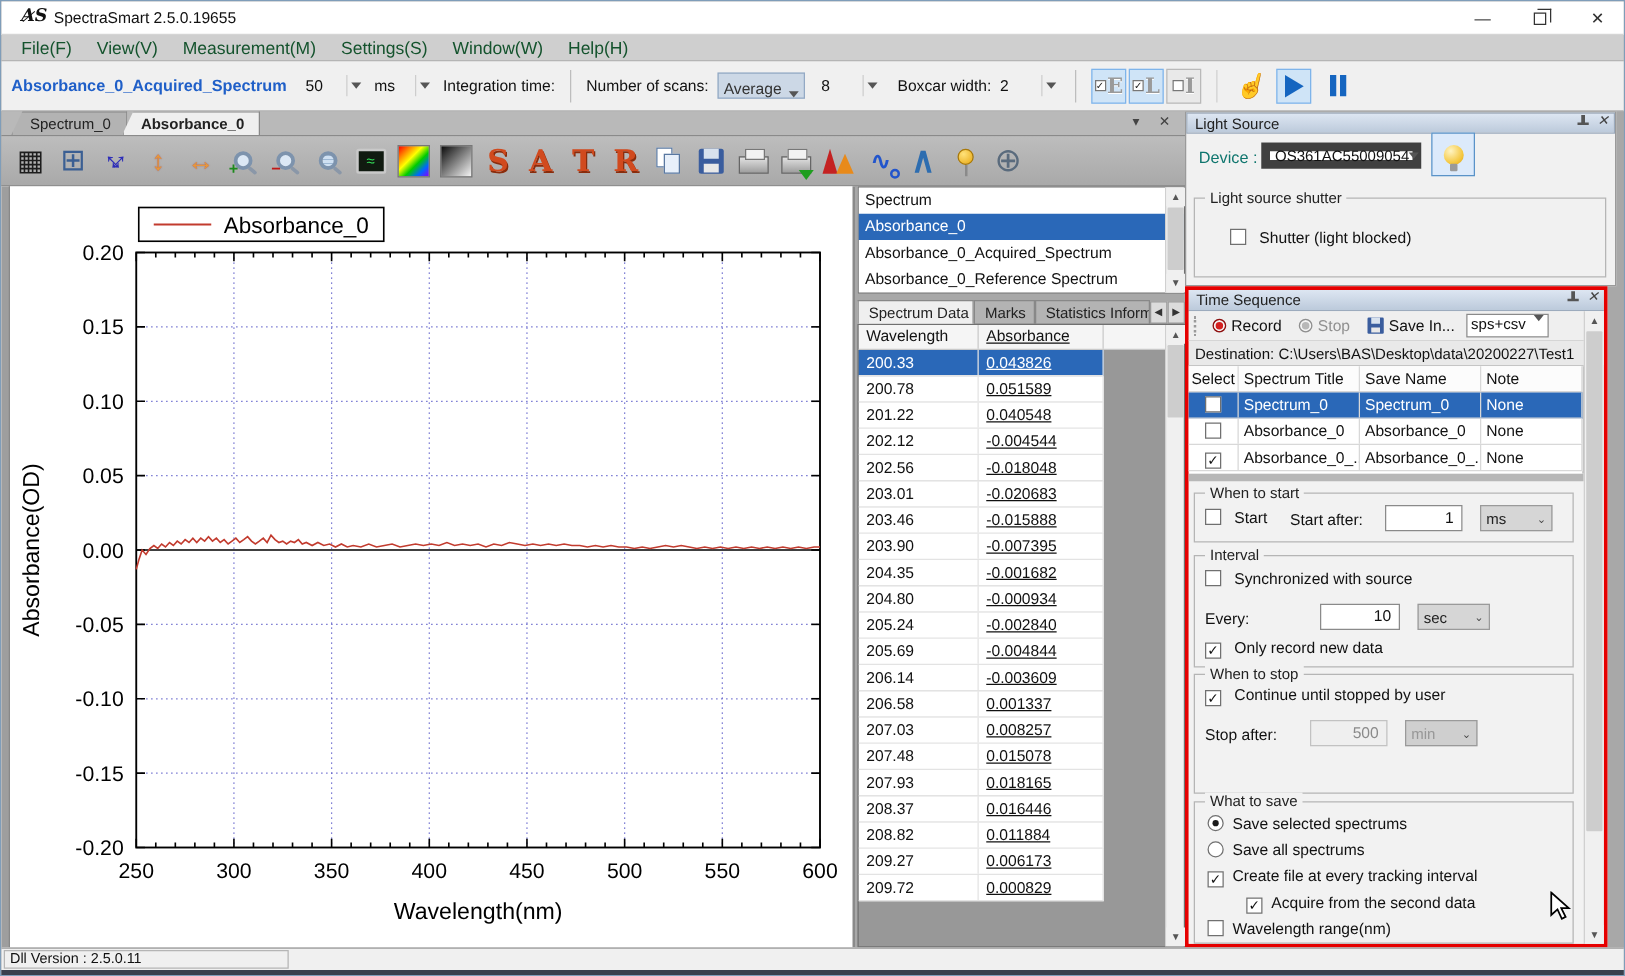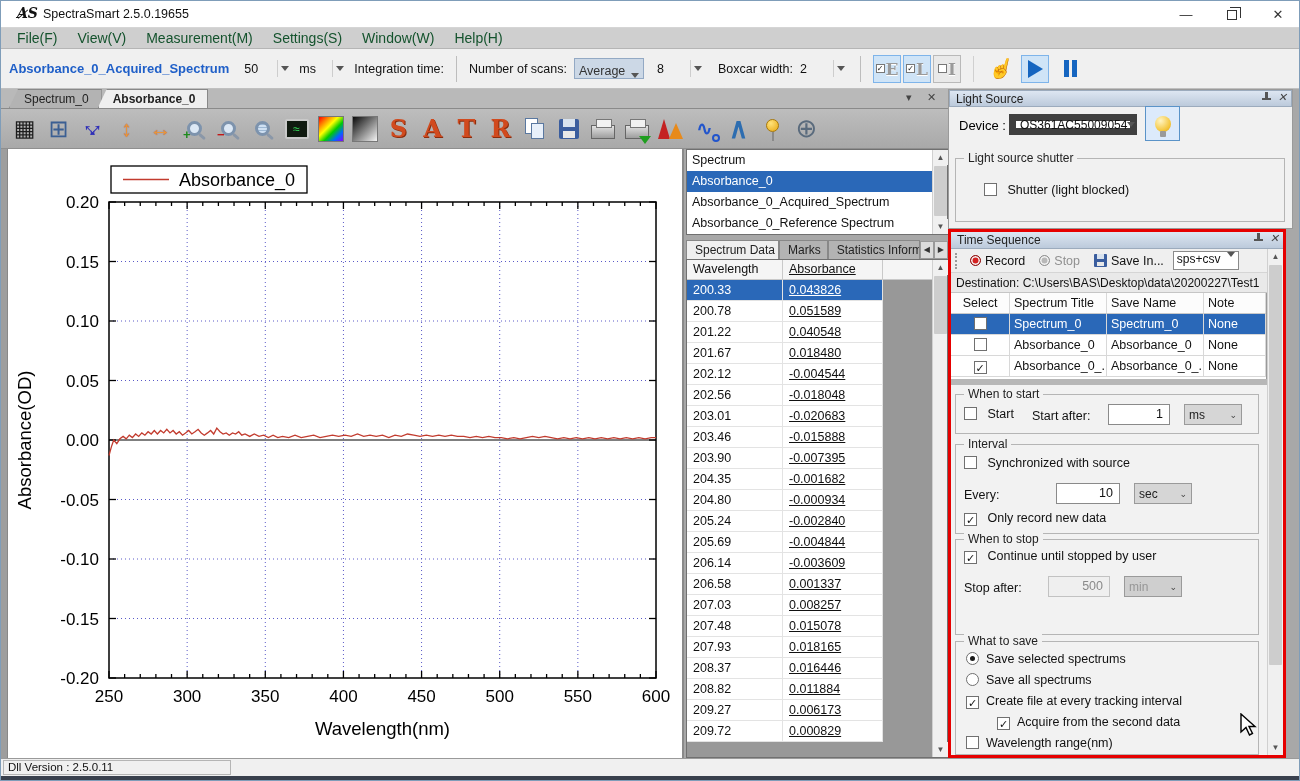"Device :" .lsrow { color: #000000 -> #0f766e }
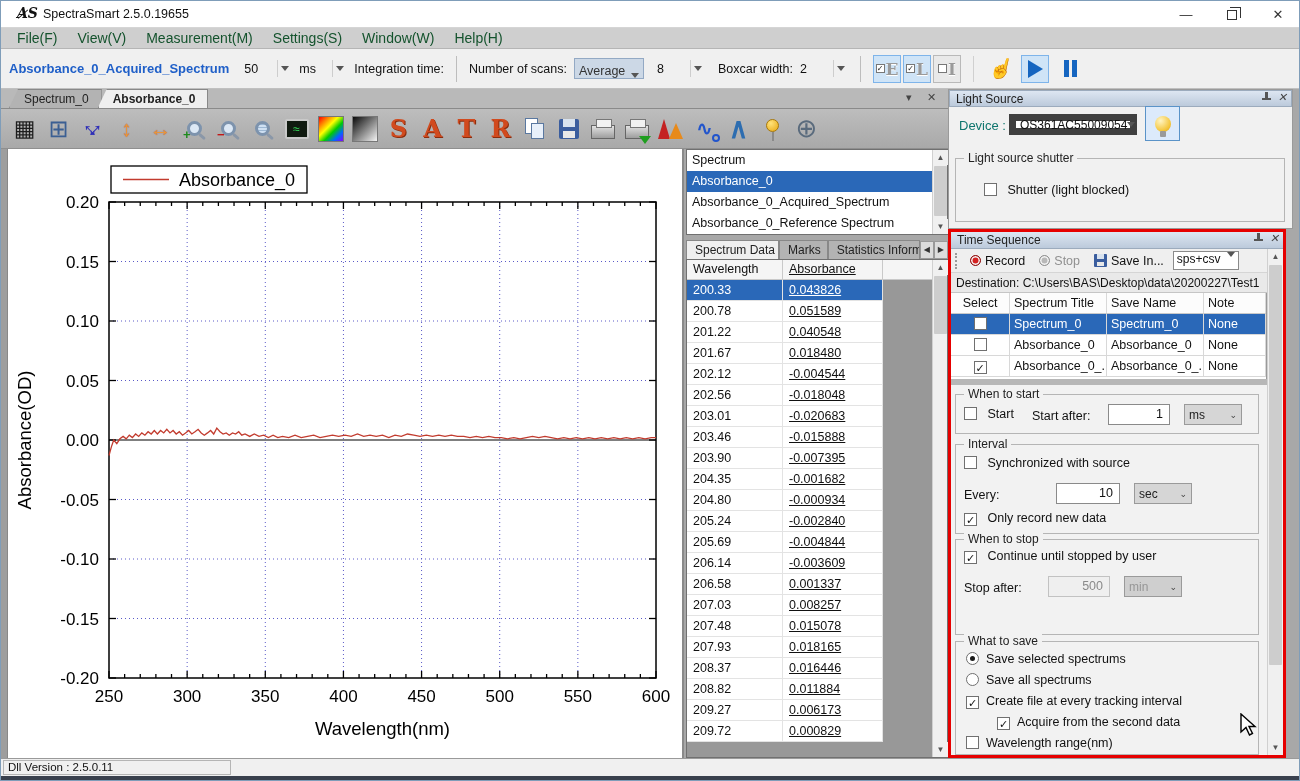"Select" .tc1 { width: 59px -> 40px }
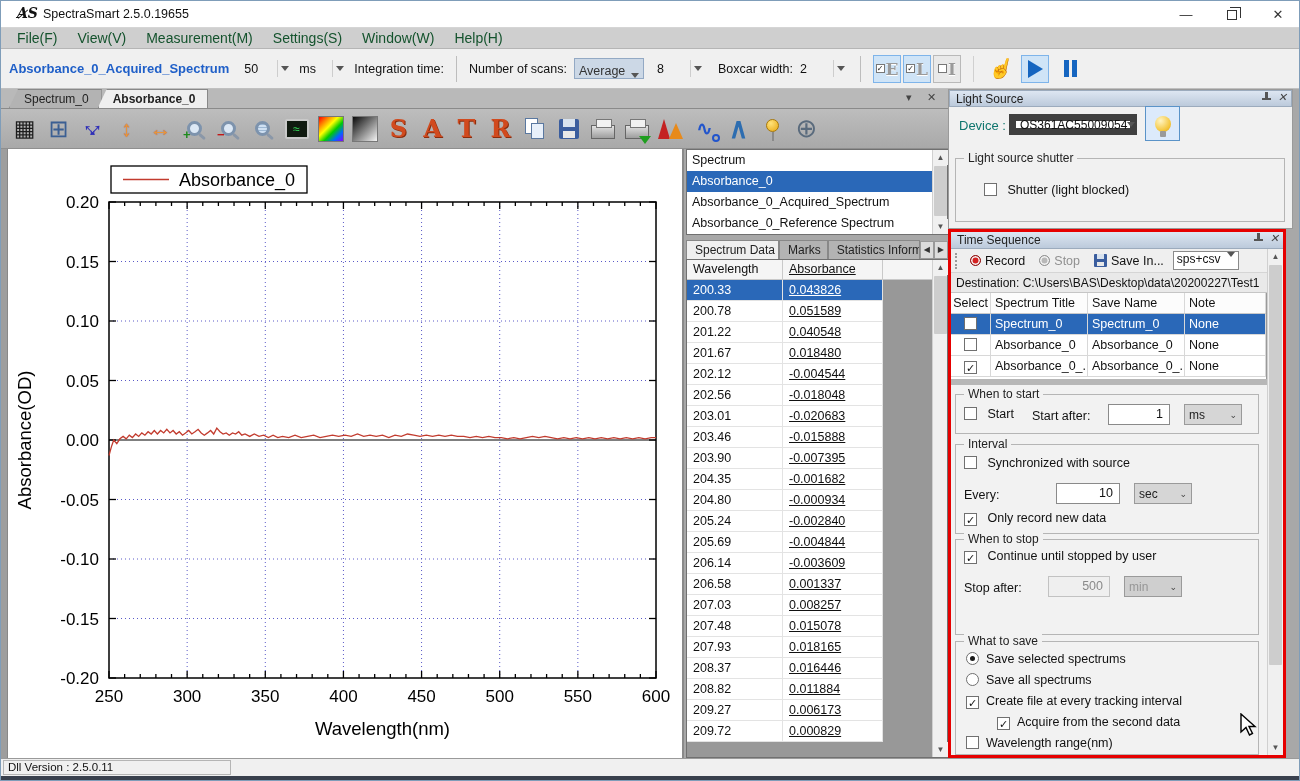"201.67" div.dtr { html: <div> <span>201.67</span> <span>0.018480</span> </div> -> none }
